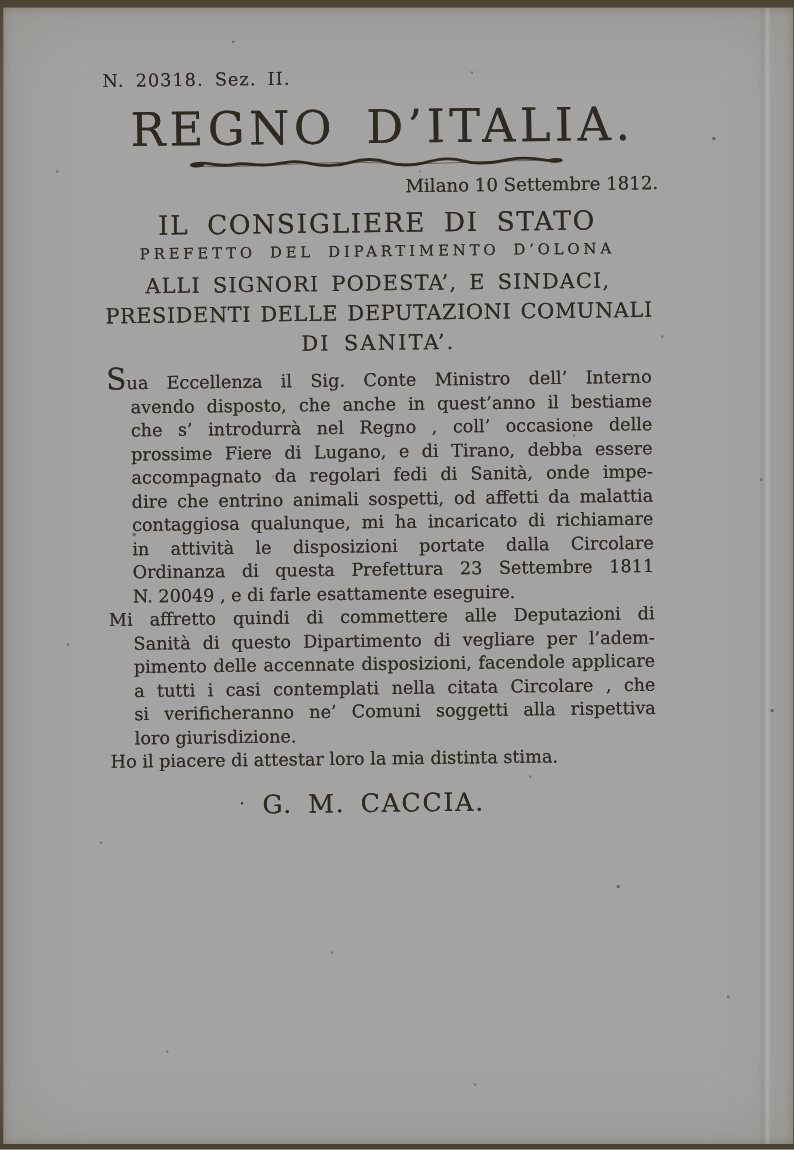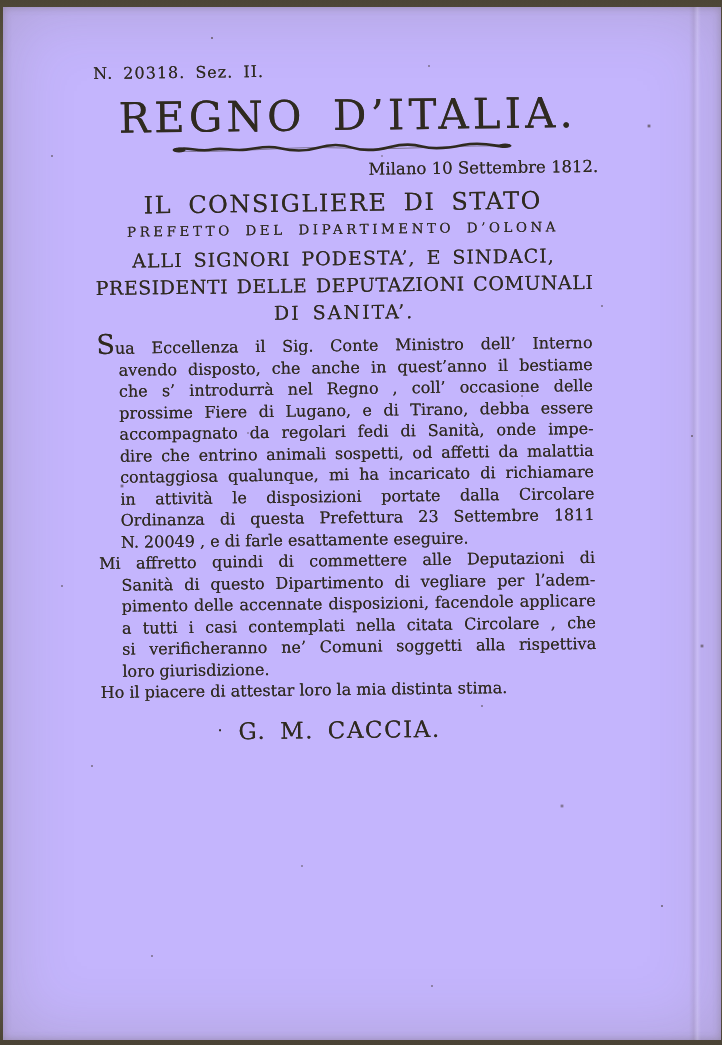"N. 20318. Sez. II." .paper { background-color: #c4b5fd -> #a3a3a3 }
